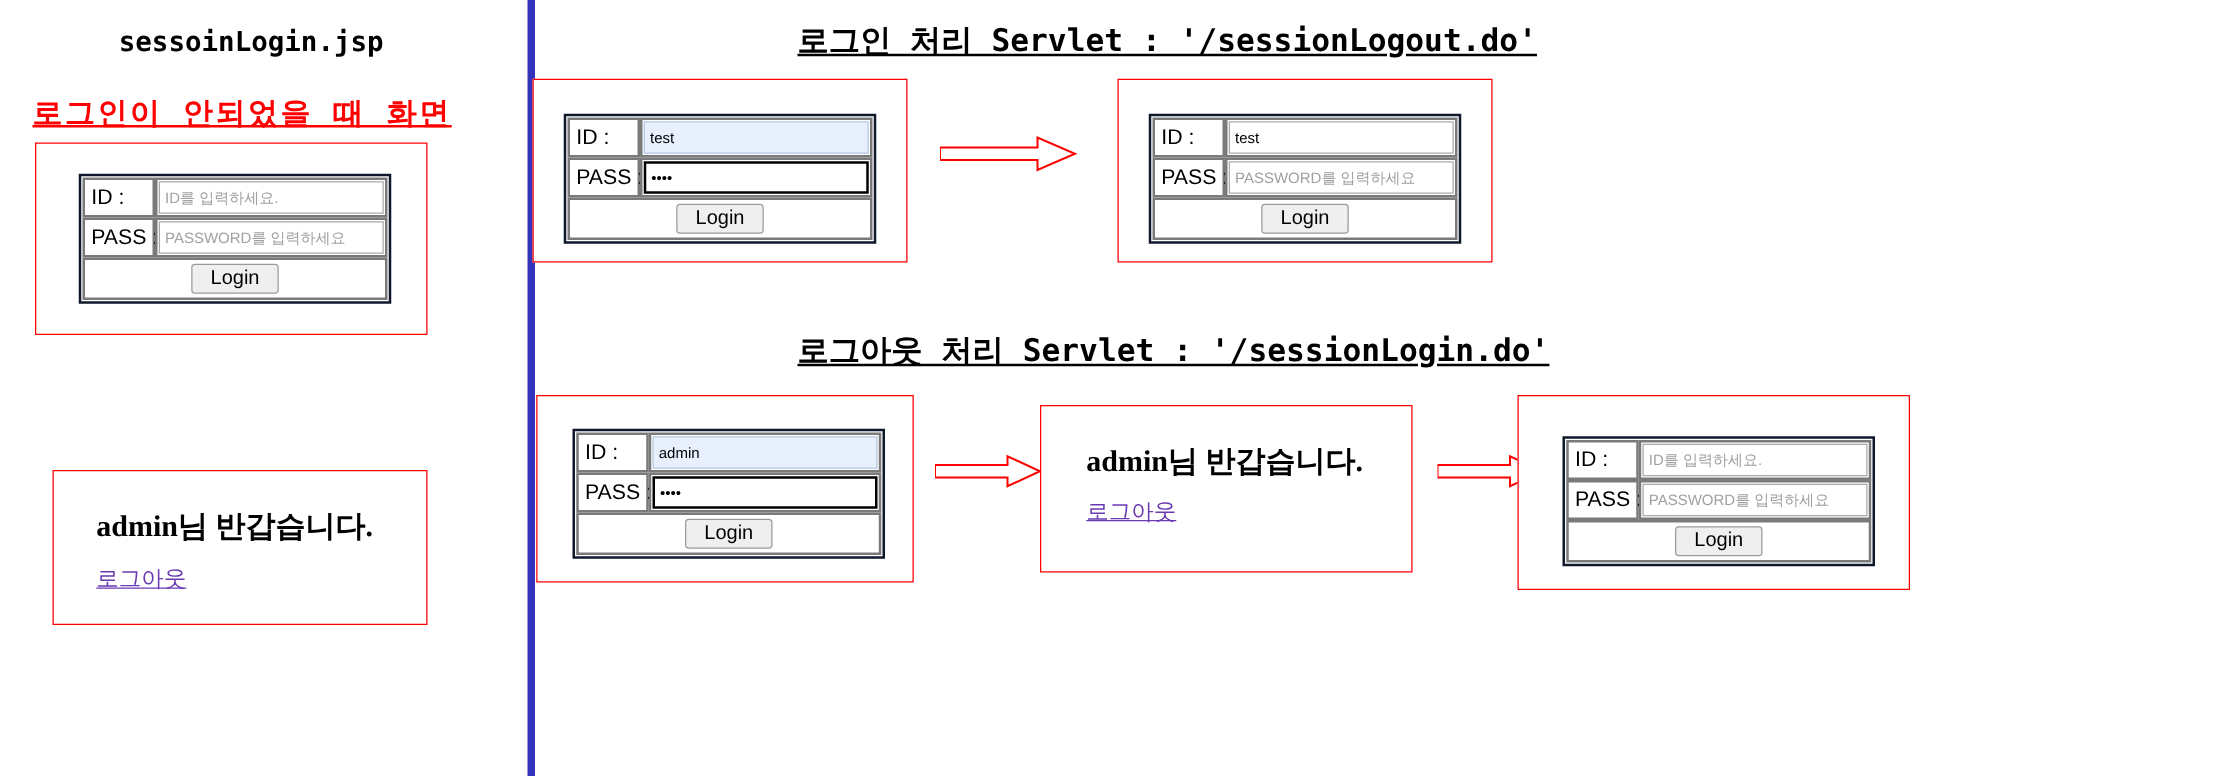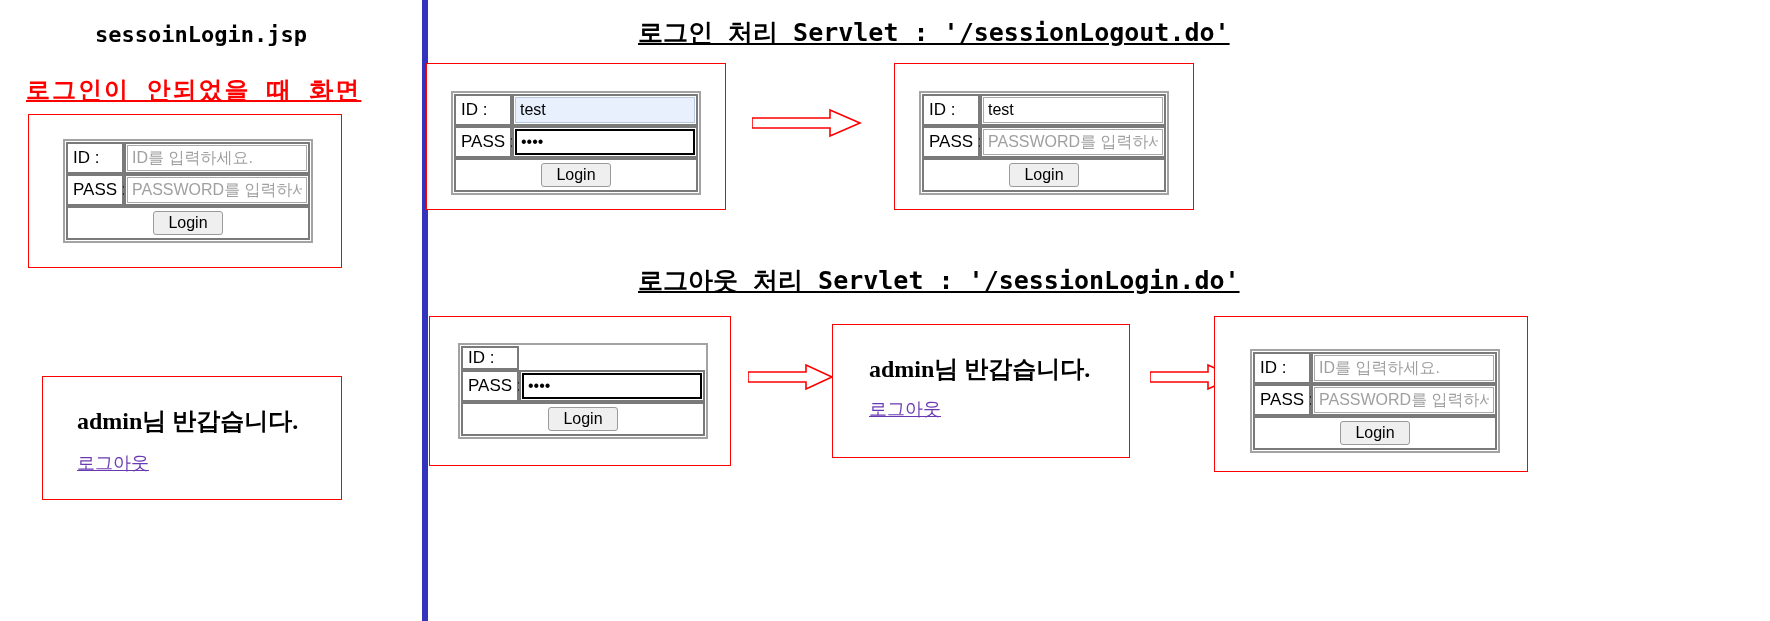"ID :" .login-table { border: 2px solid #a3a3a3 -> 2px solid #0f172a }
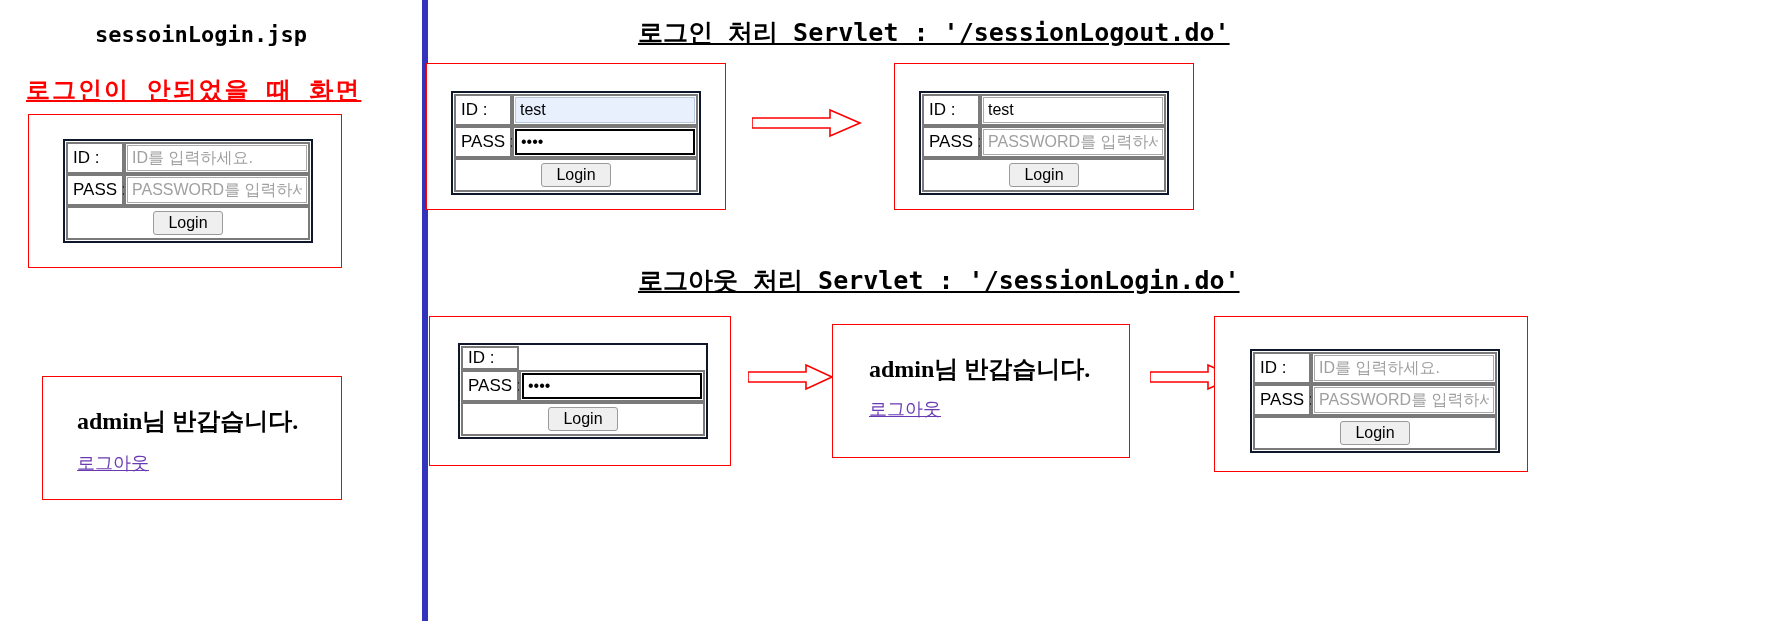"test" .txtfield { font-size: 16px -> 12px }
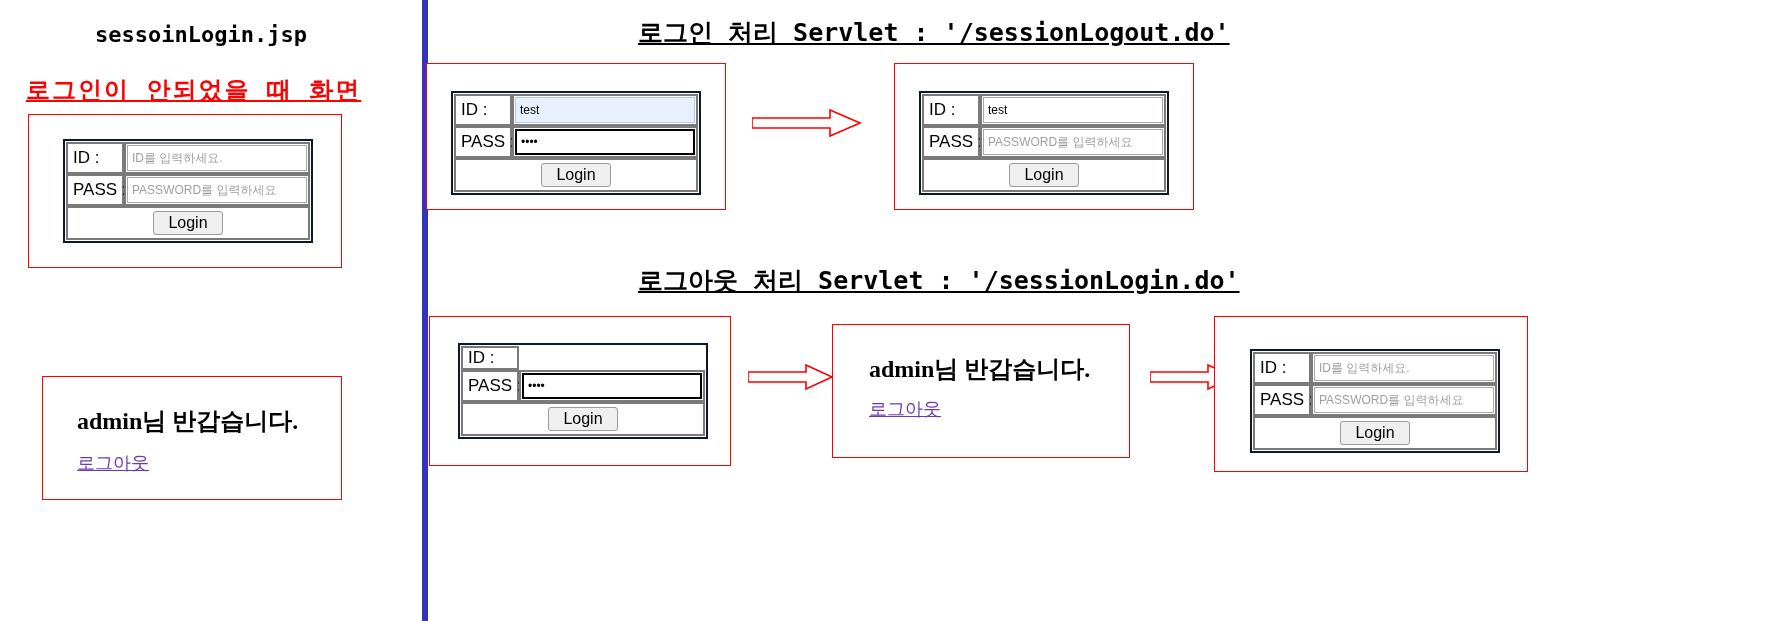"admin" div.cell-input { html: none -> <div> <input> </div> }
